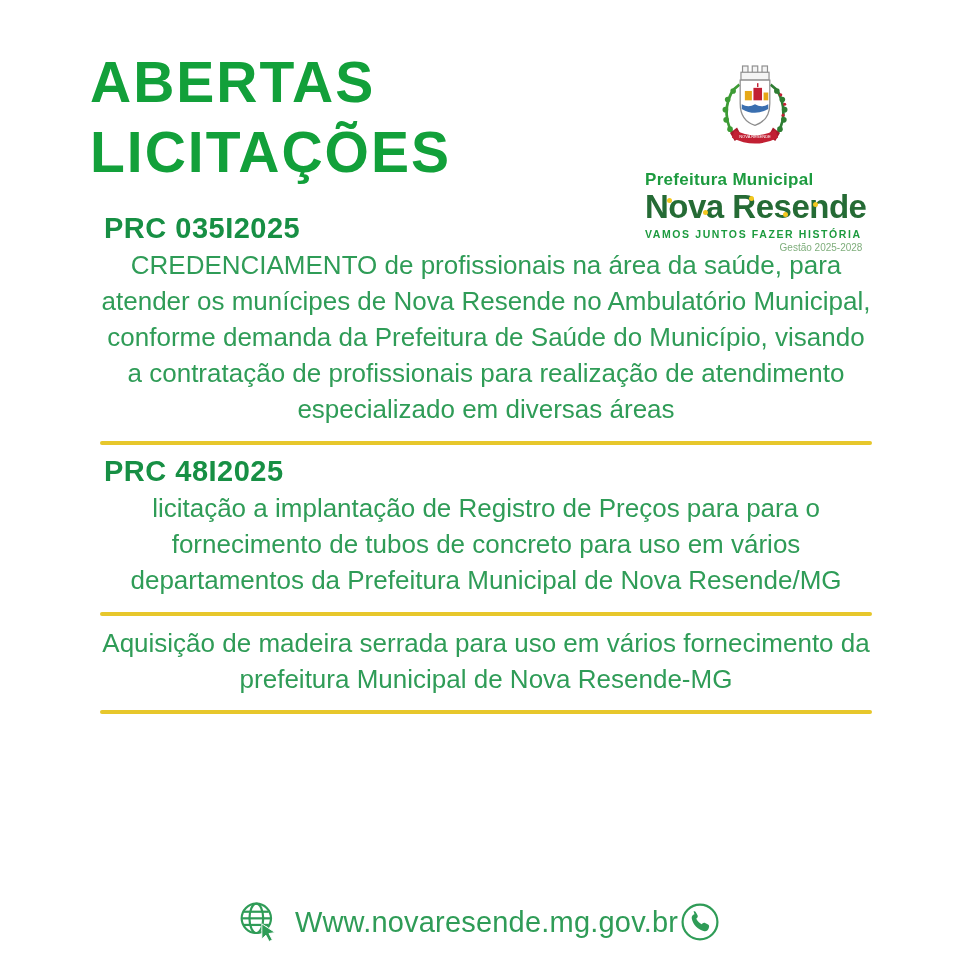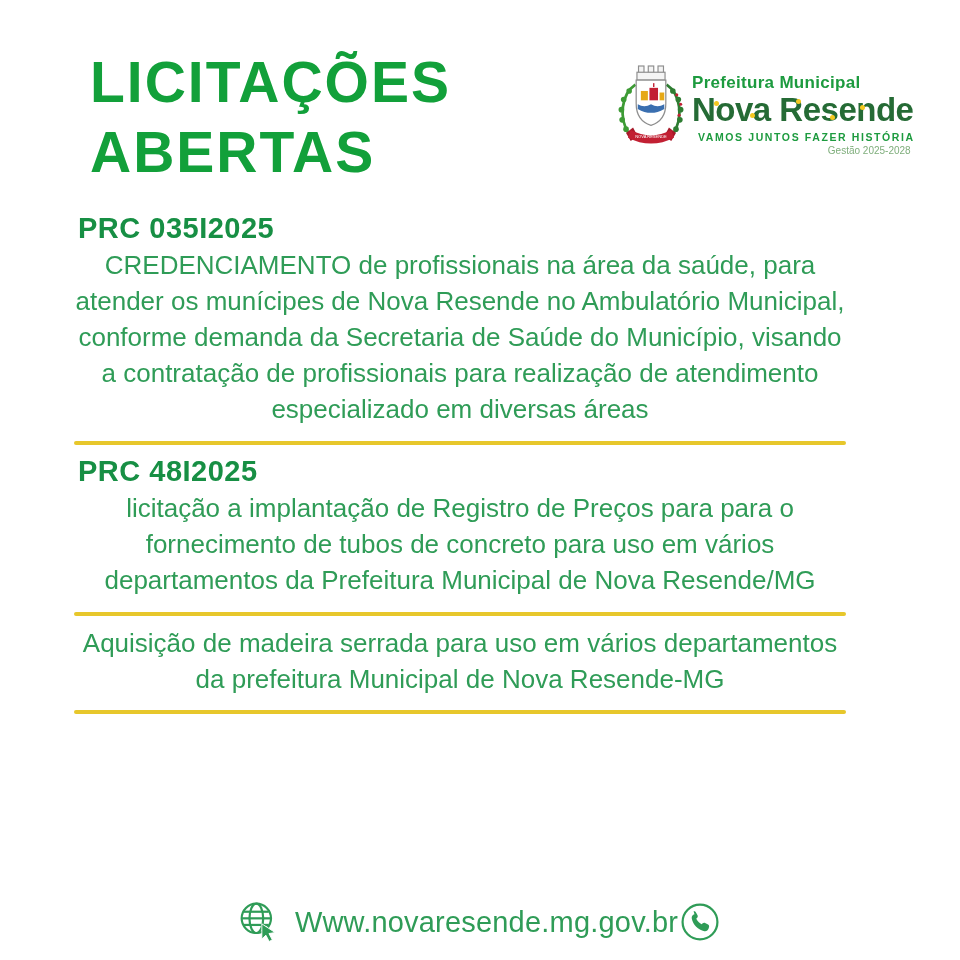"LICITAÇÕES" div { order: before "ABERTAS" -> after "ABERTAS" }
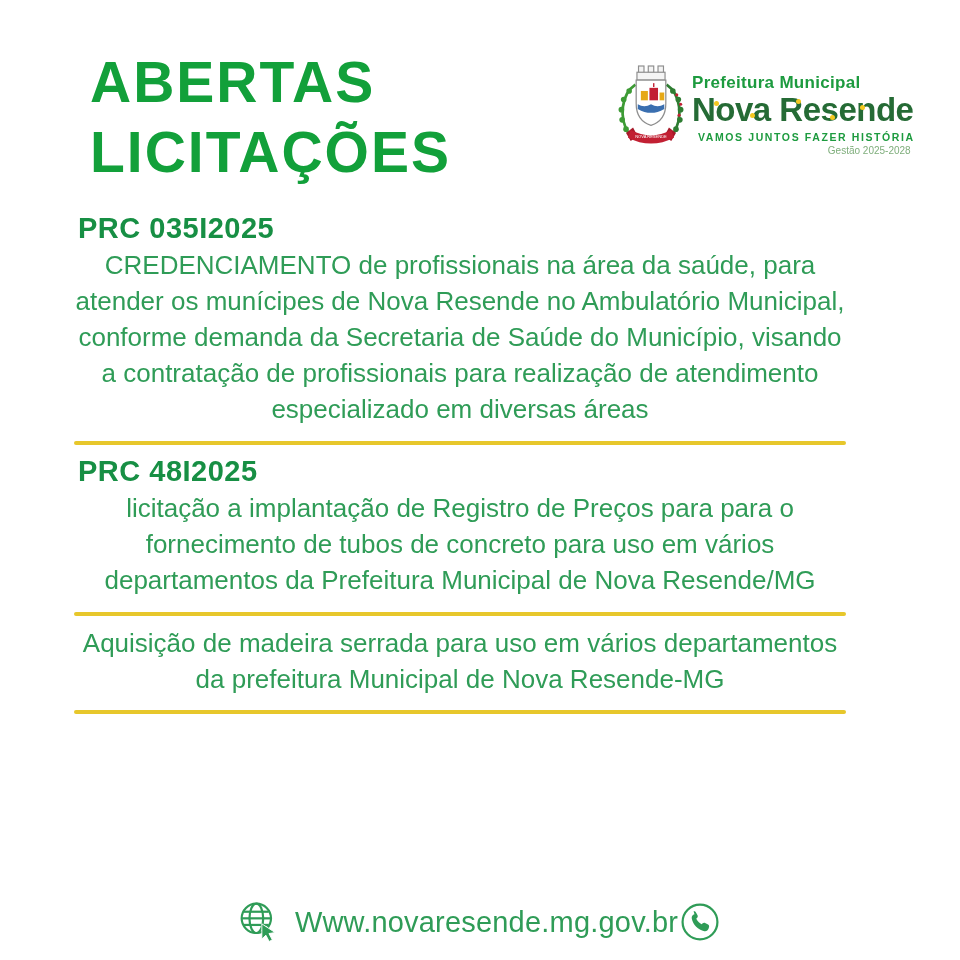"Prefeitura Municipal" .logo { align-items: flex-end -> center; flex-direction: none -> column; left: 612px -> 643px }
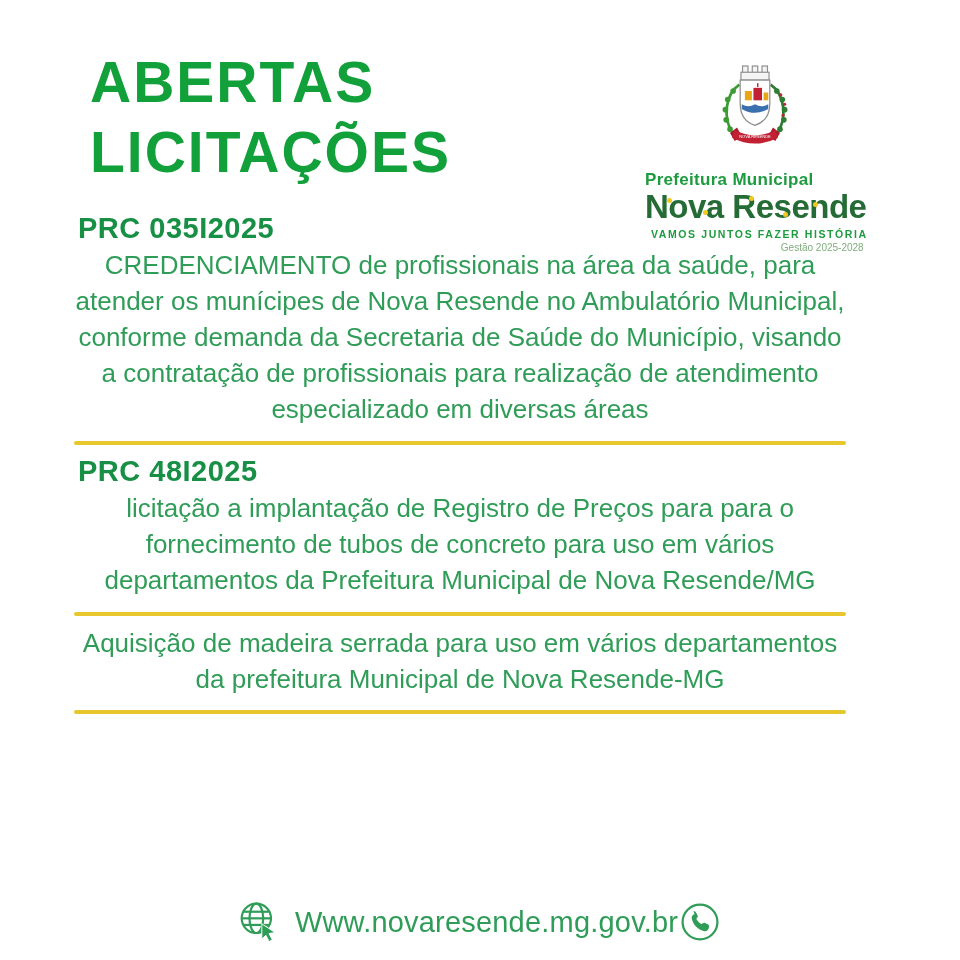"PRC 035I2025" .sections { left: 74px -> 100px }
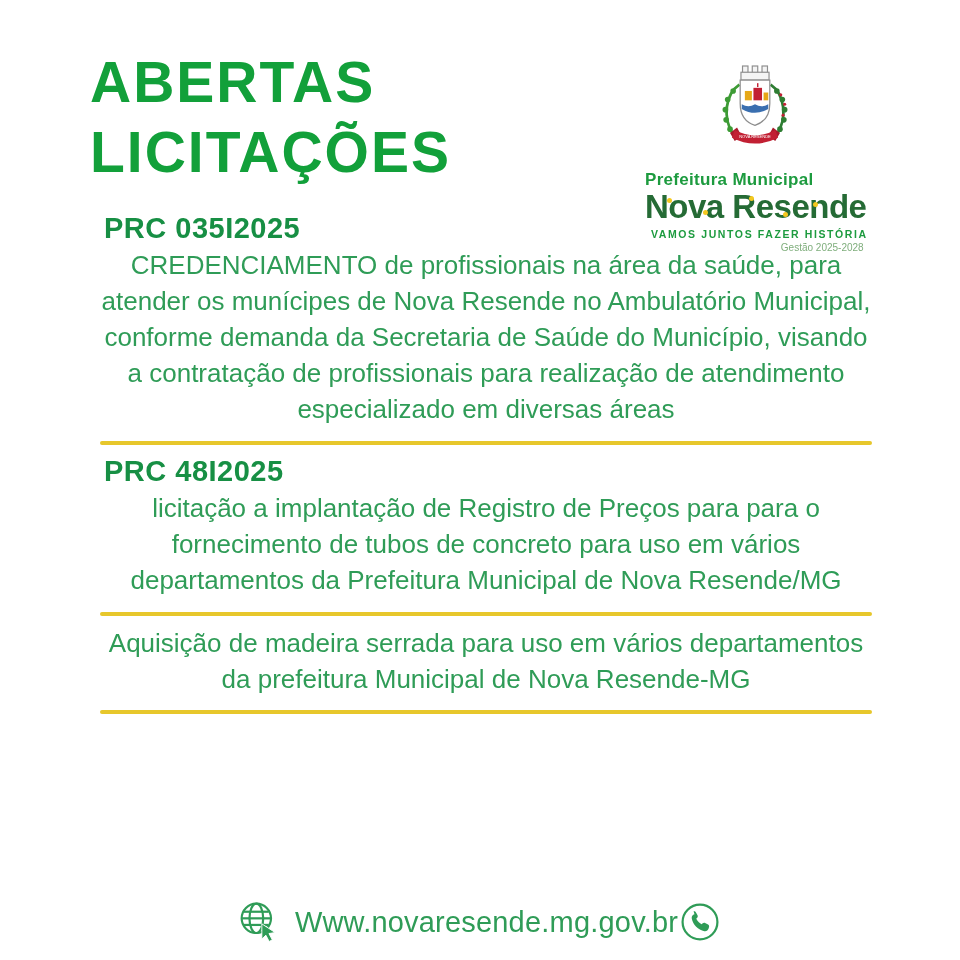"VAMOS JUNTOS FAZER HISTÓRIA" .logo-slogan { margin-left: 6px -> none }
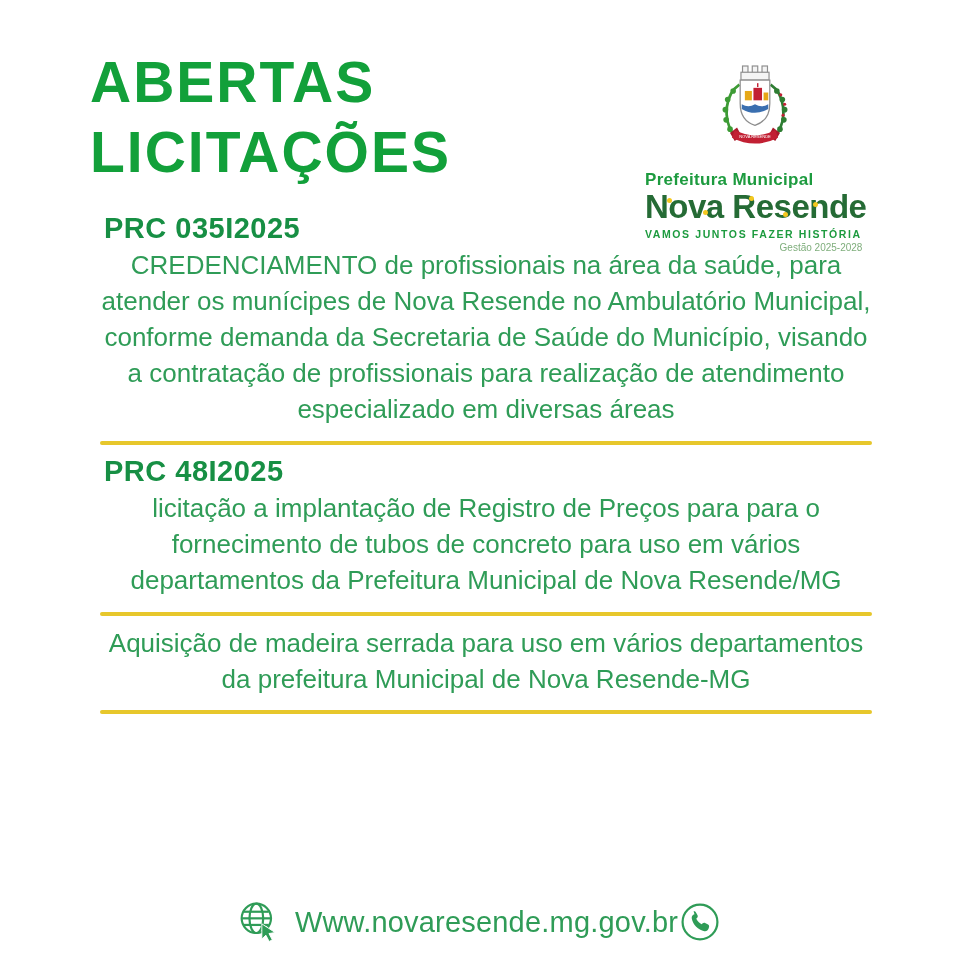"CREDENCIAMENTO de profissionais na área" p.section-desc { text: Secretaria -> Prefeitura }
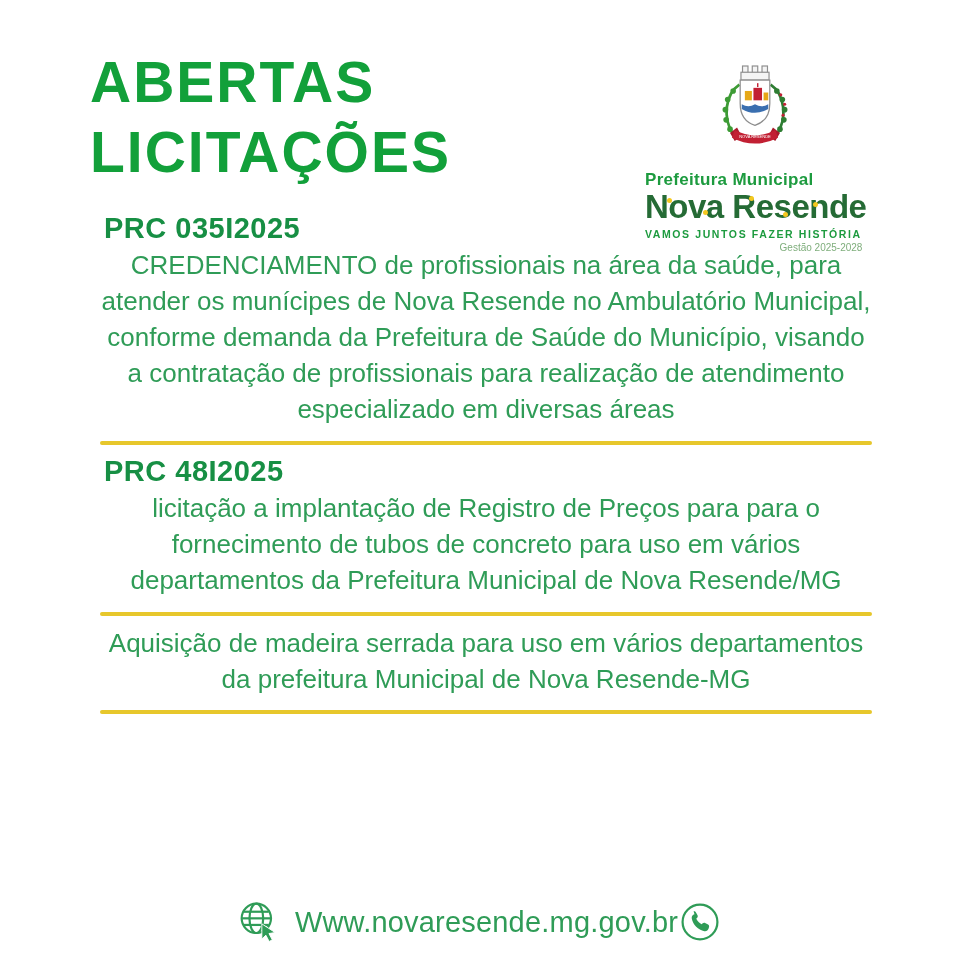"Aquisição de madeira serrada para" p.section-desc { text: departamentos -> fornecimento }
